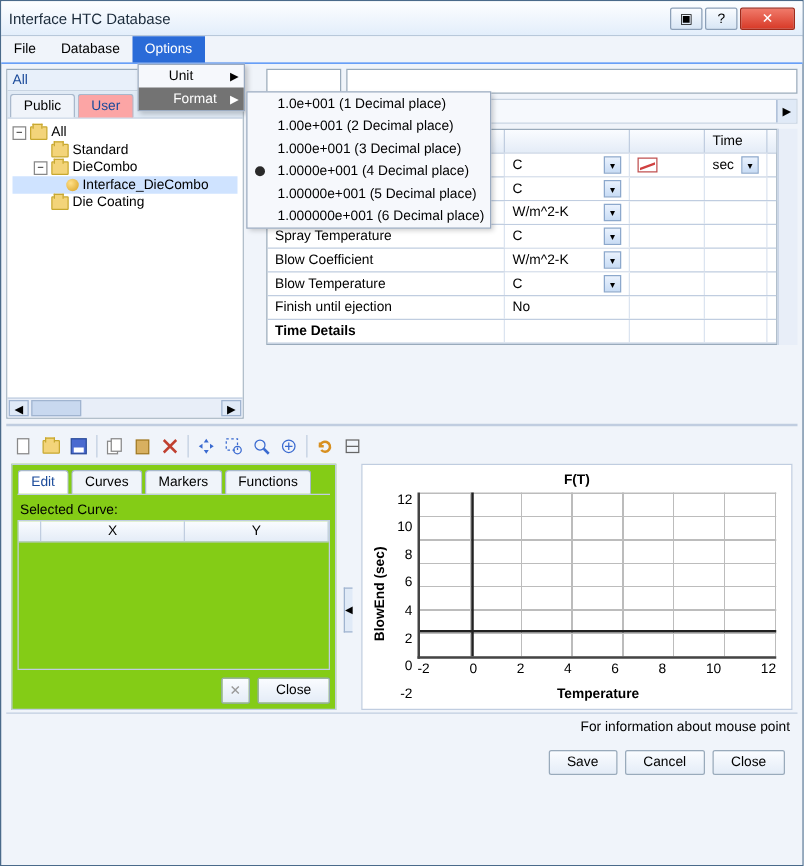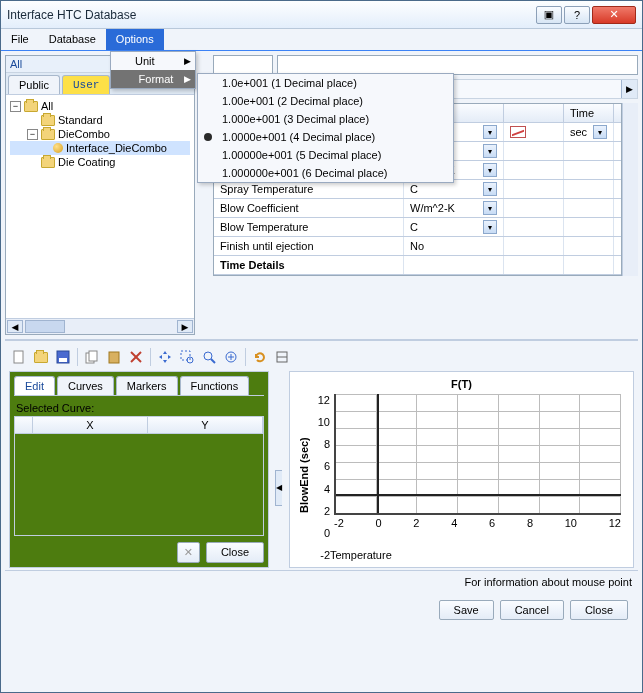"User" .tree-tab.active { background: #fde047 -> #fca5a5; font-family: Liberation Mono, monospace -> none }
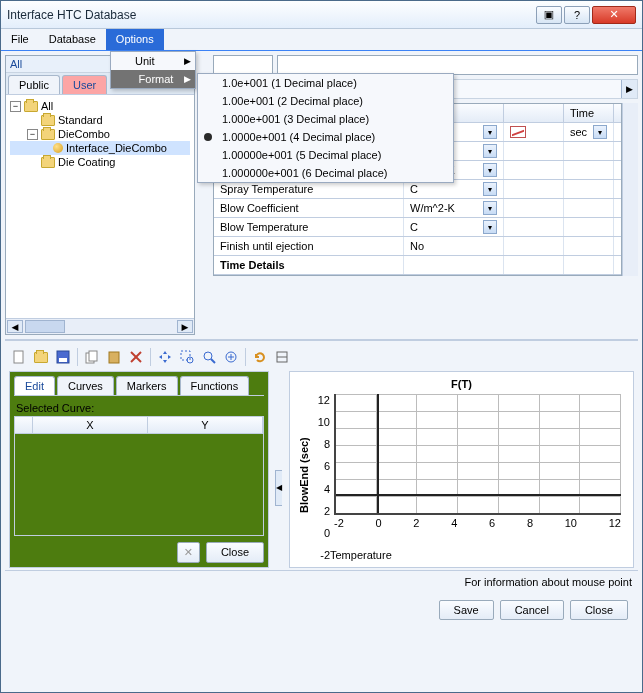"1.0e+001 (1 Decimal place)" .format-menu { width: 257px -> 196px }
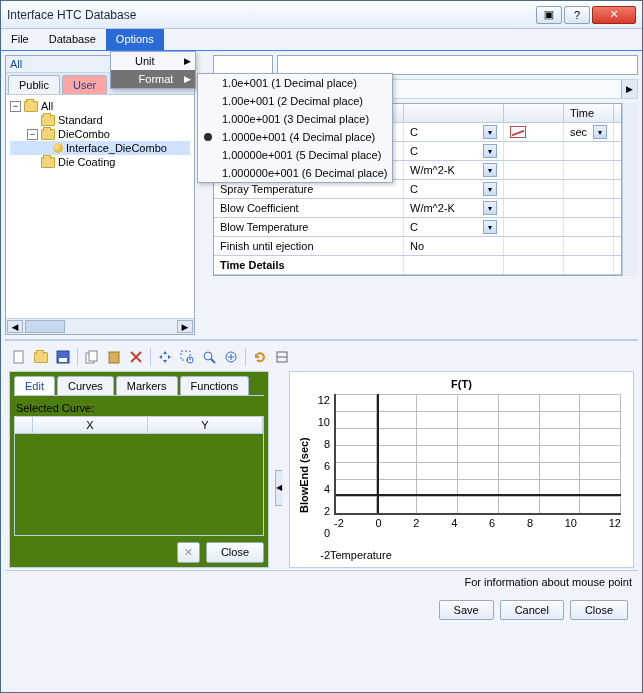"Edit" .edit-panel { background: #4d7c0f -> #84cc16 }
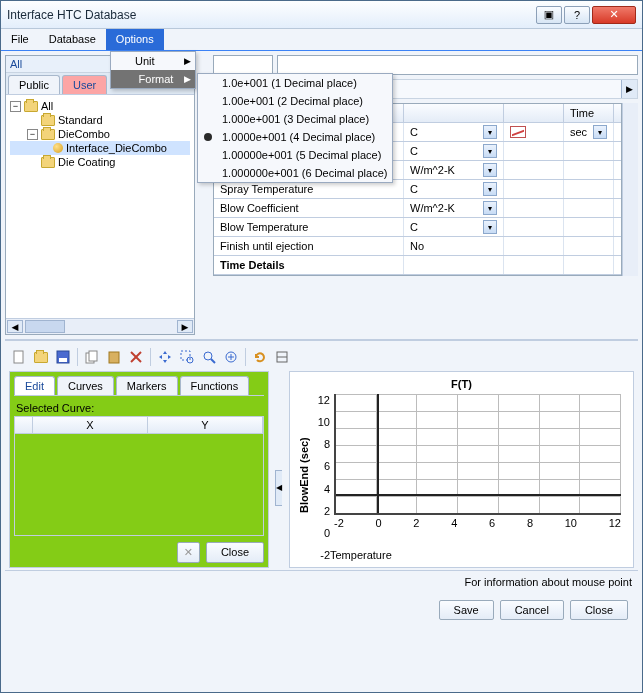"Temperature" .xlabel { font-weight: normal -> bold; margin-top: 20px -> 8px; text-align: left -> center }
